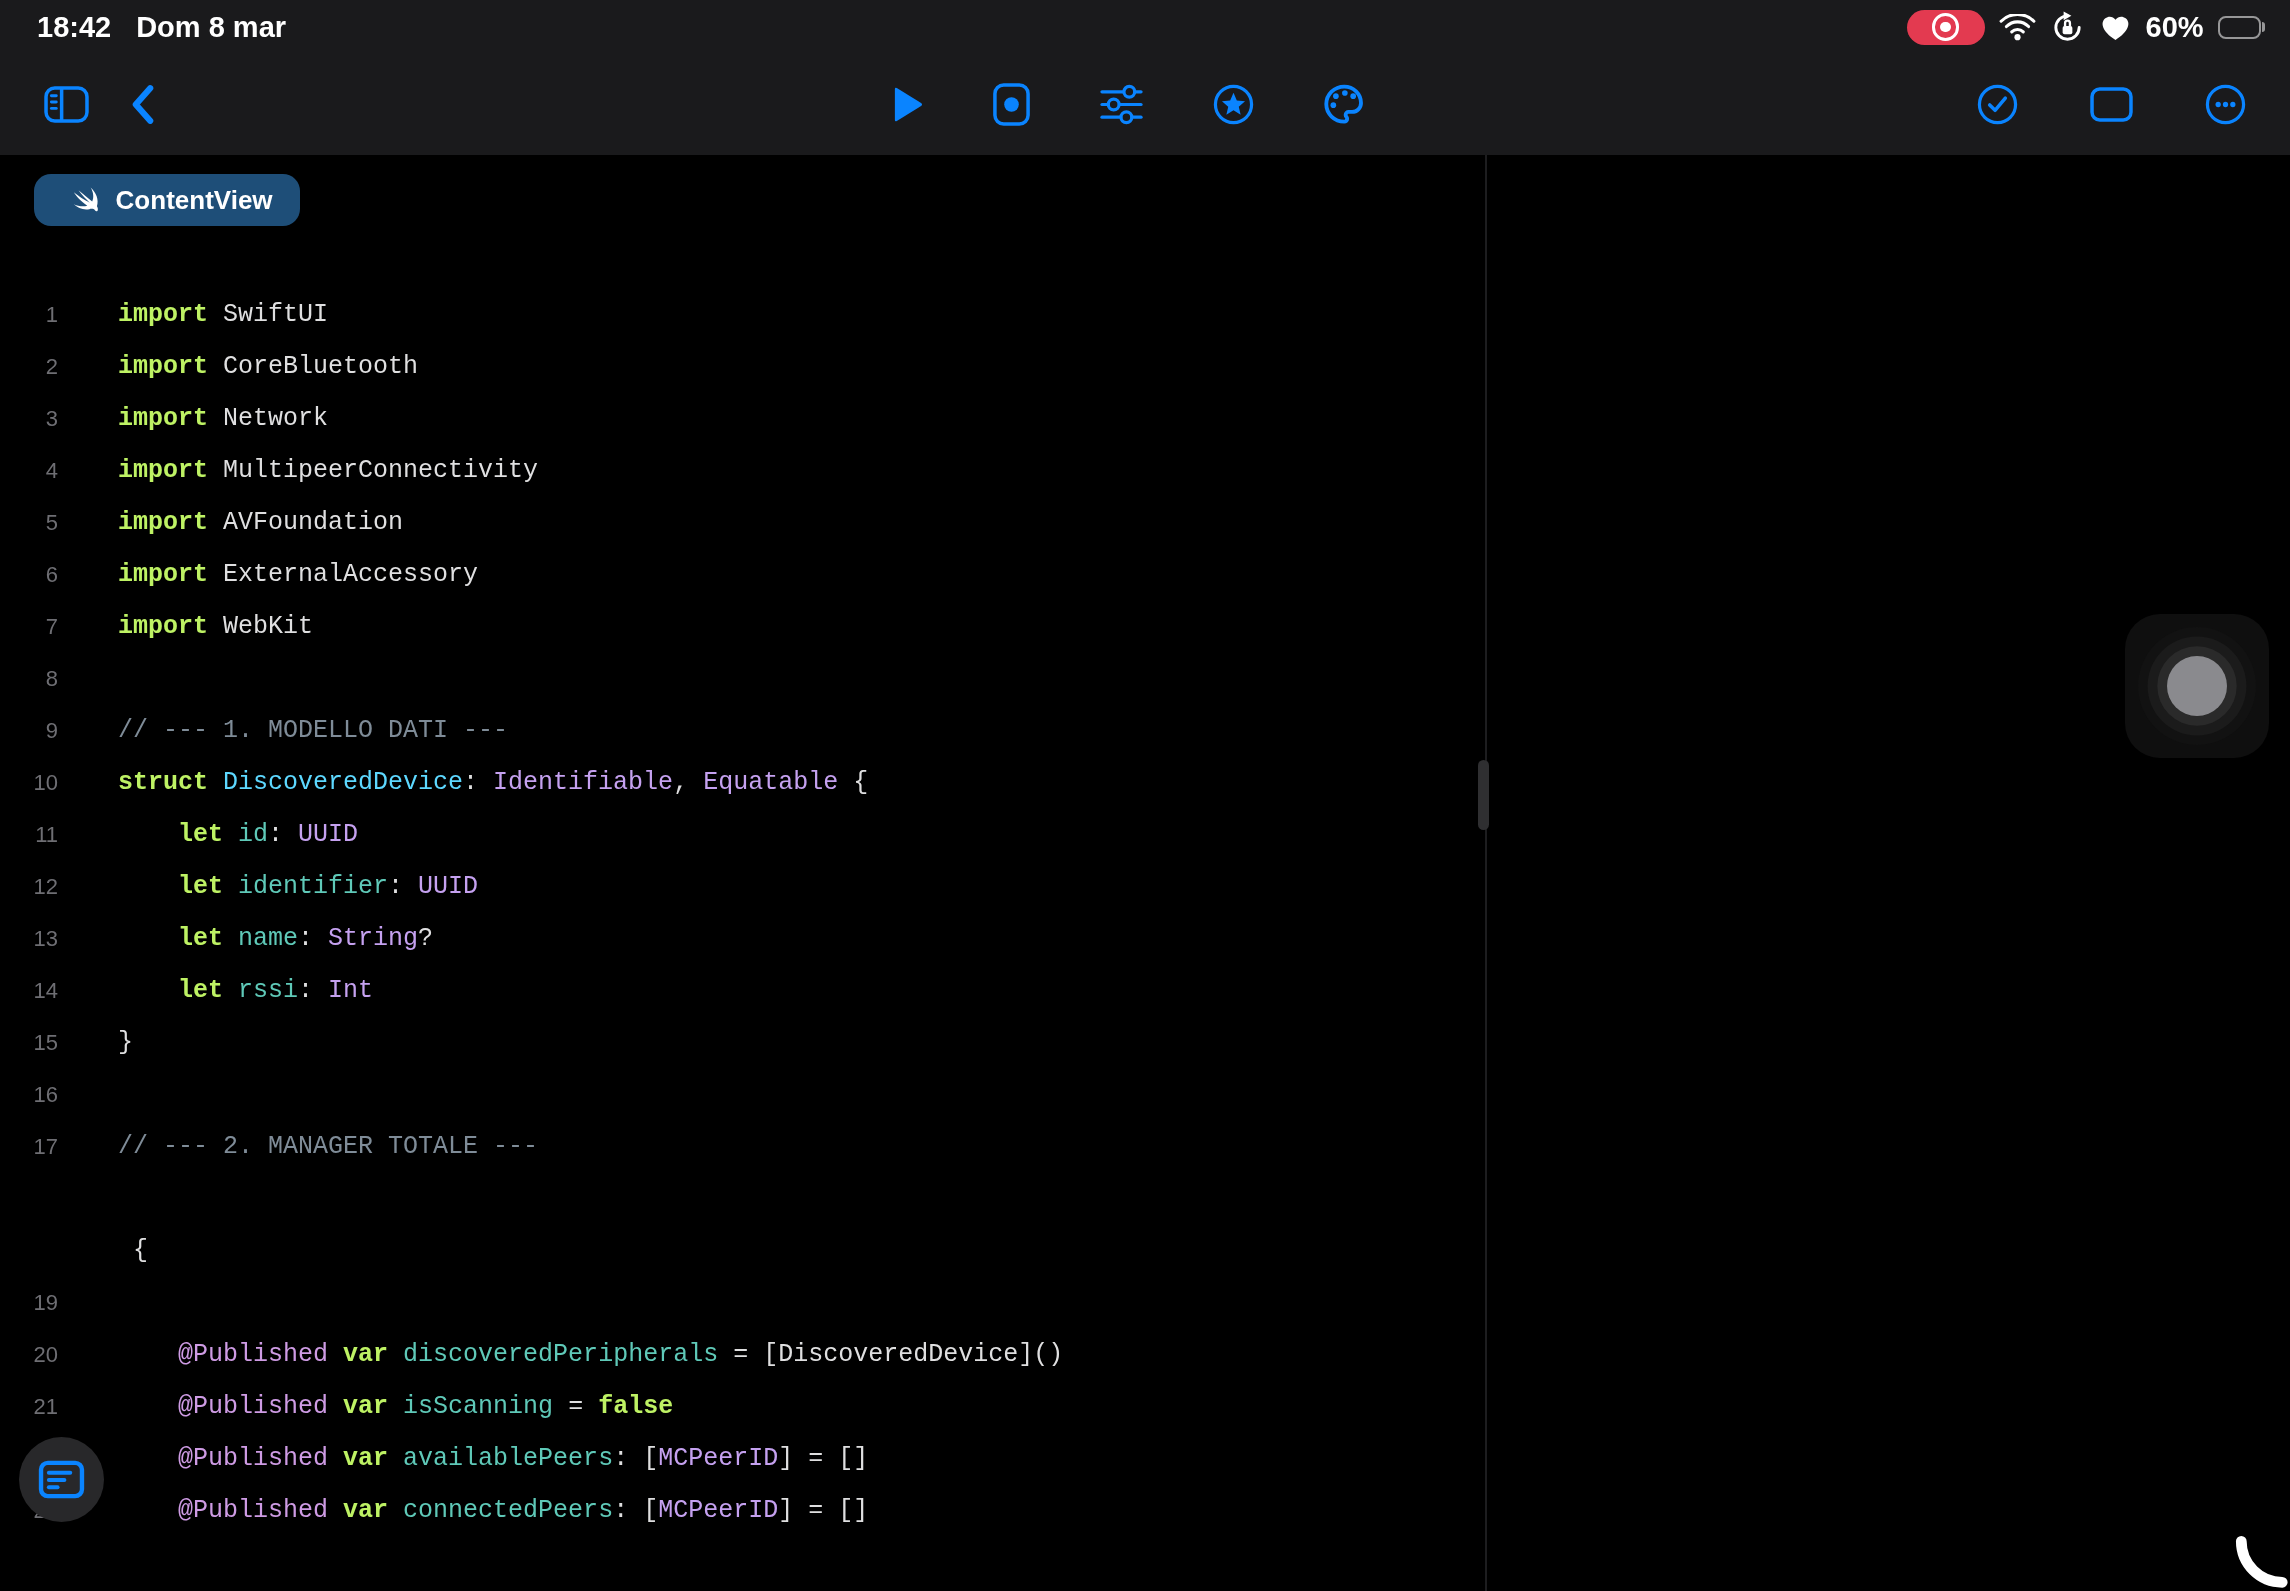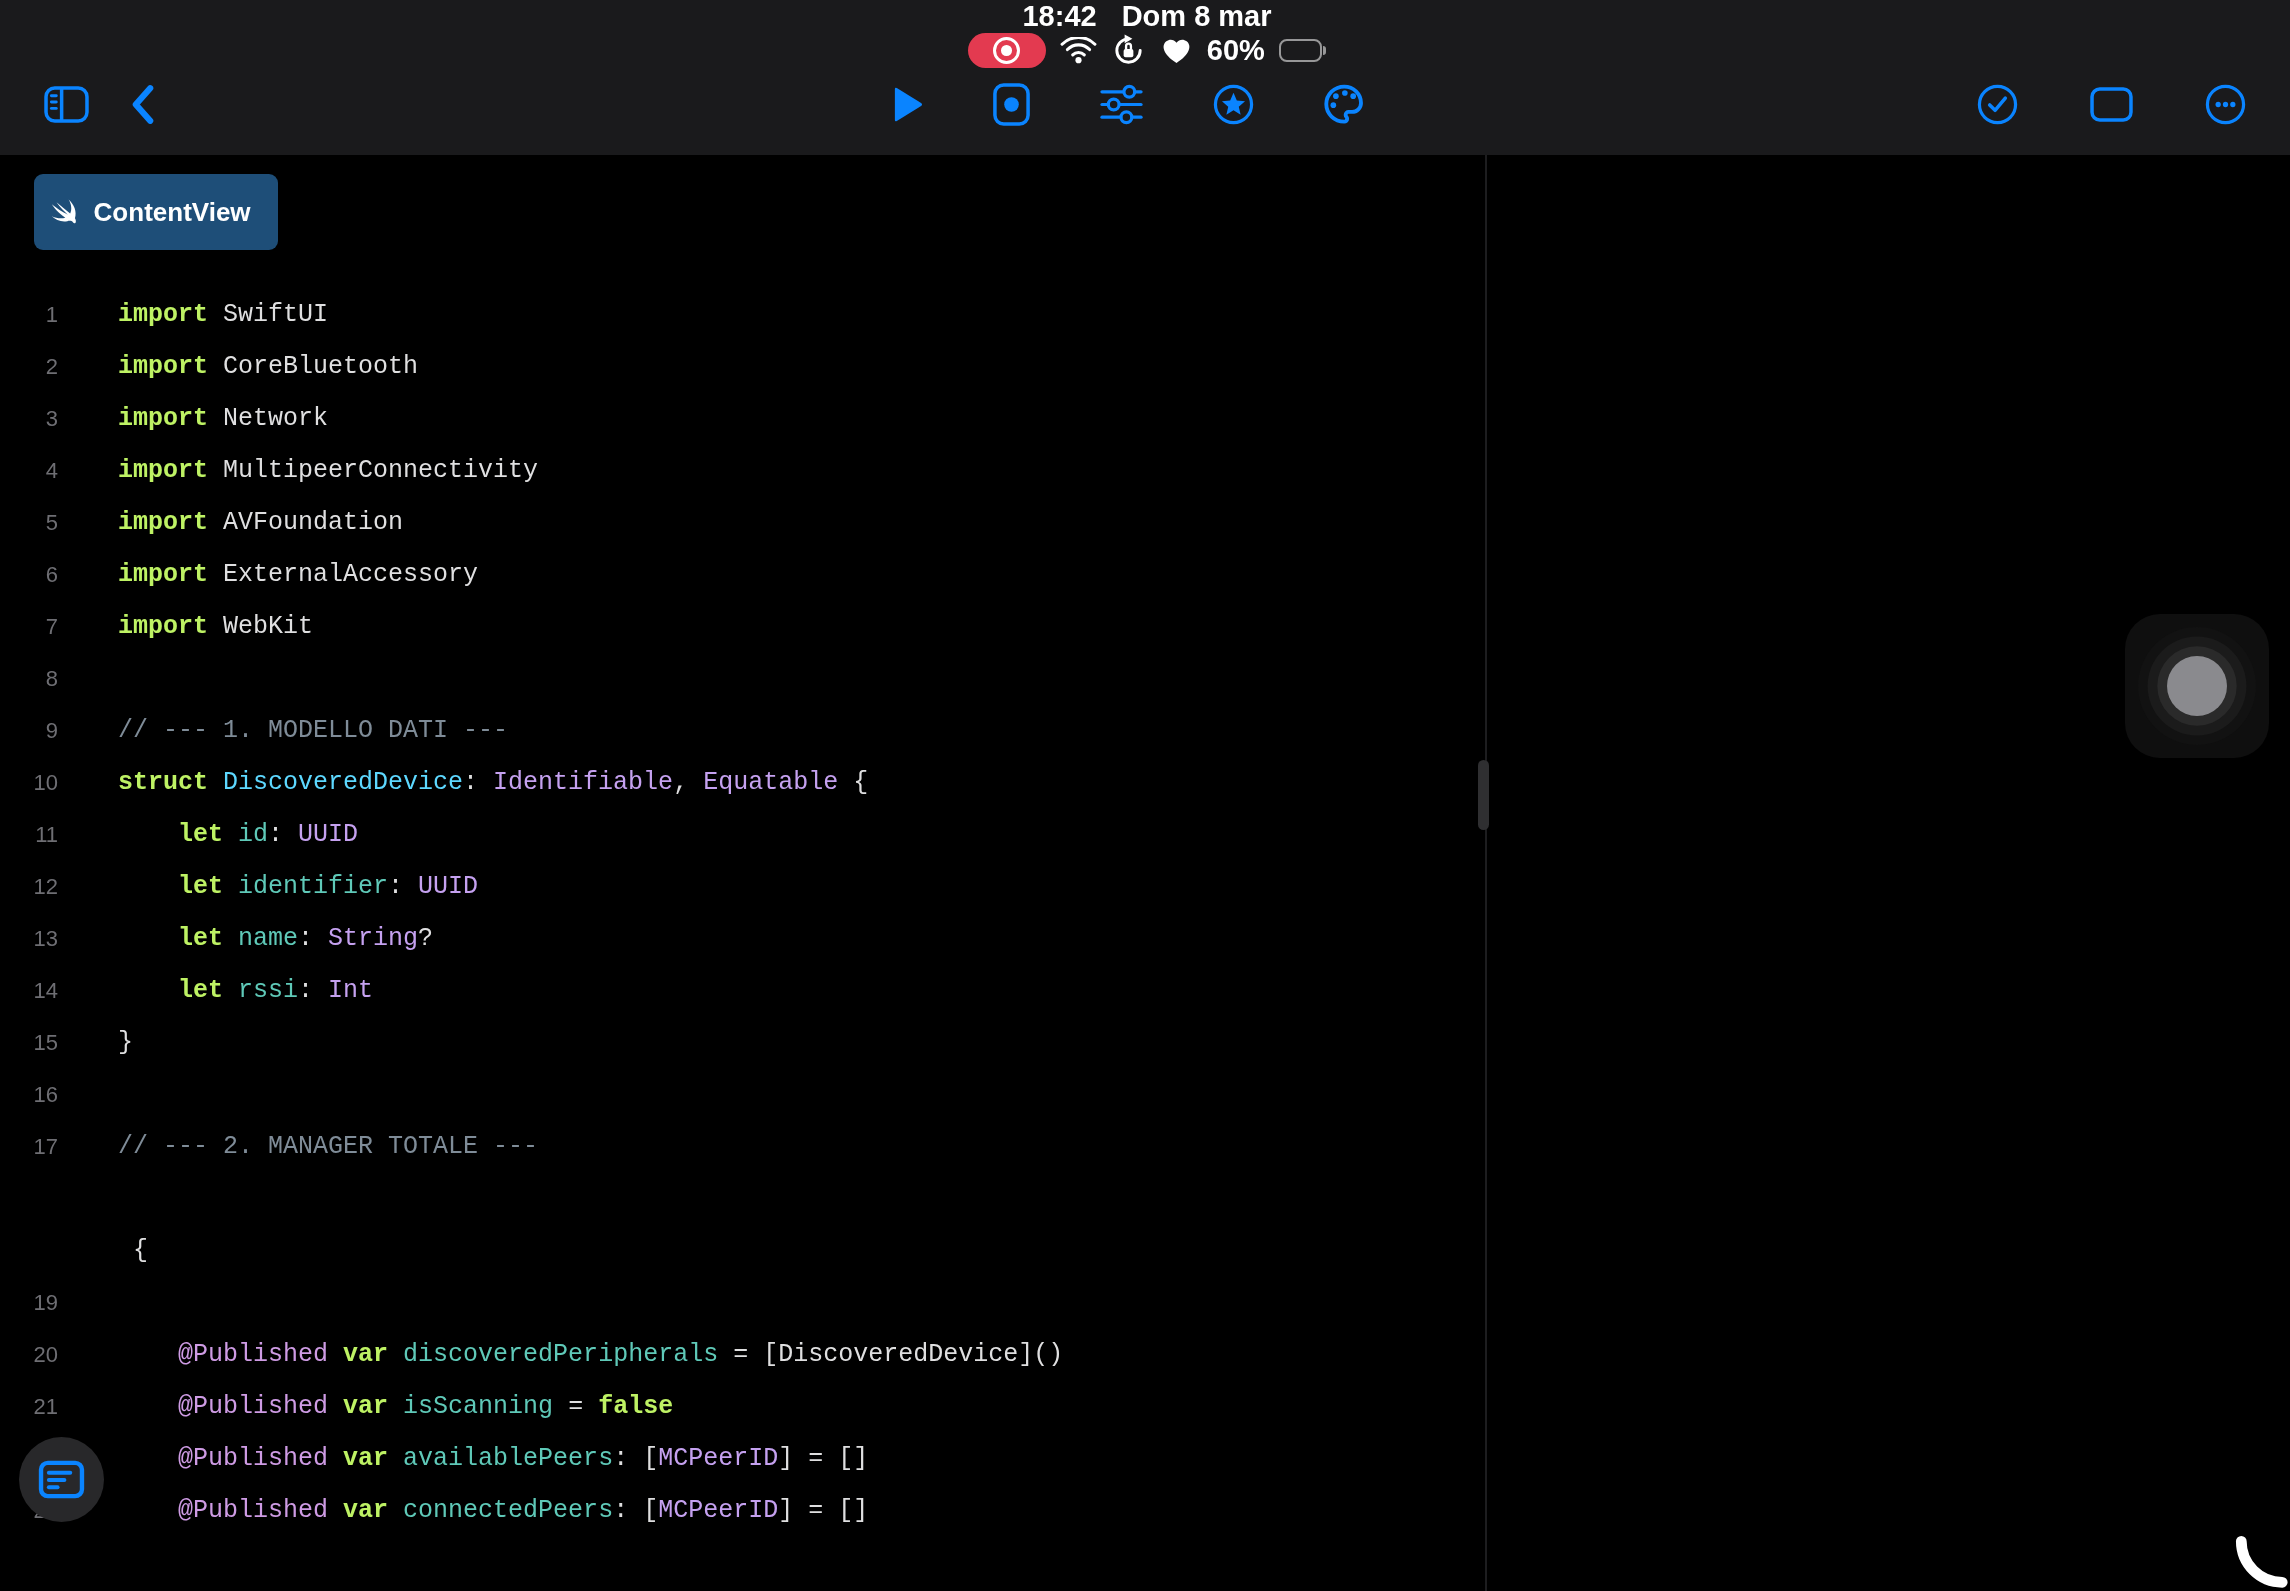"18:42" .statusbar { flex-direction: column -> none; justify-content: flex-start -> space-between; padding: 0 25px 0 29px -> 0 25px 0 37px }
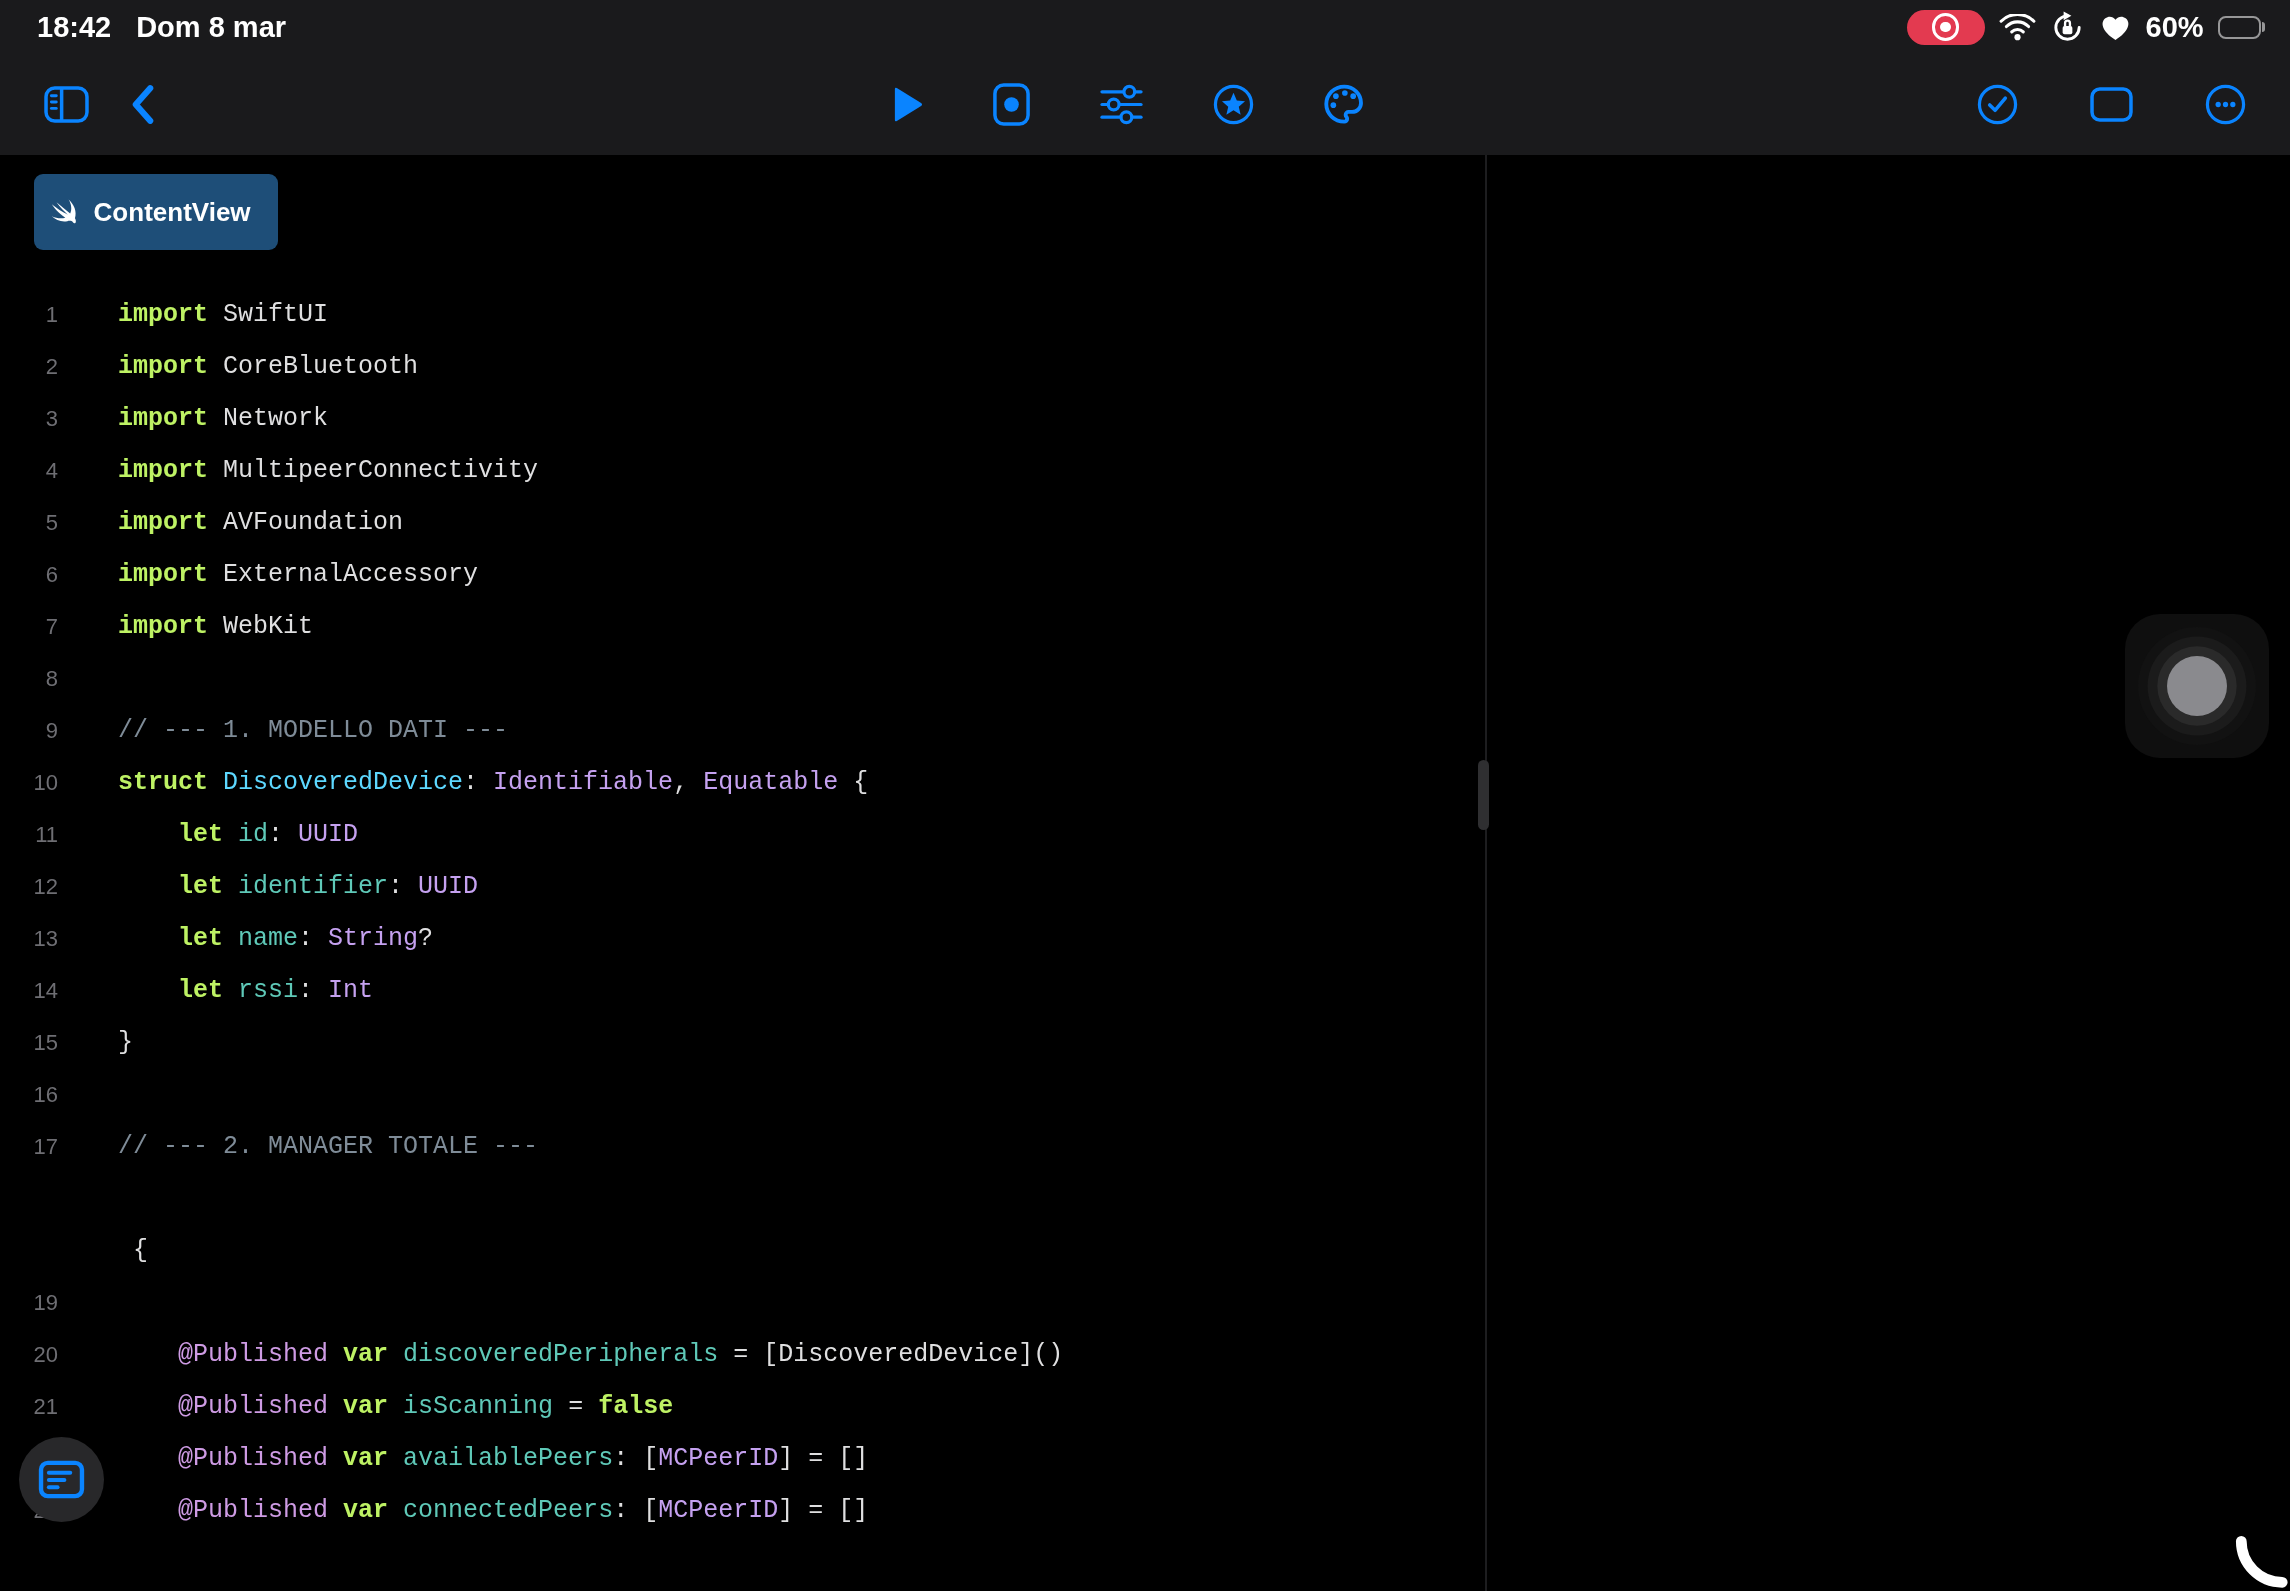"ContentView" .file-chip { border-radius: 9px -> 17px; height: 76px -> 52px; padding: 0 27px 0 11px -> 0 27px 0 33px }
